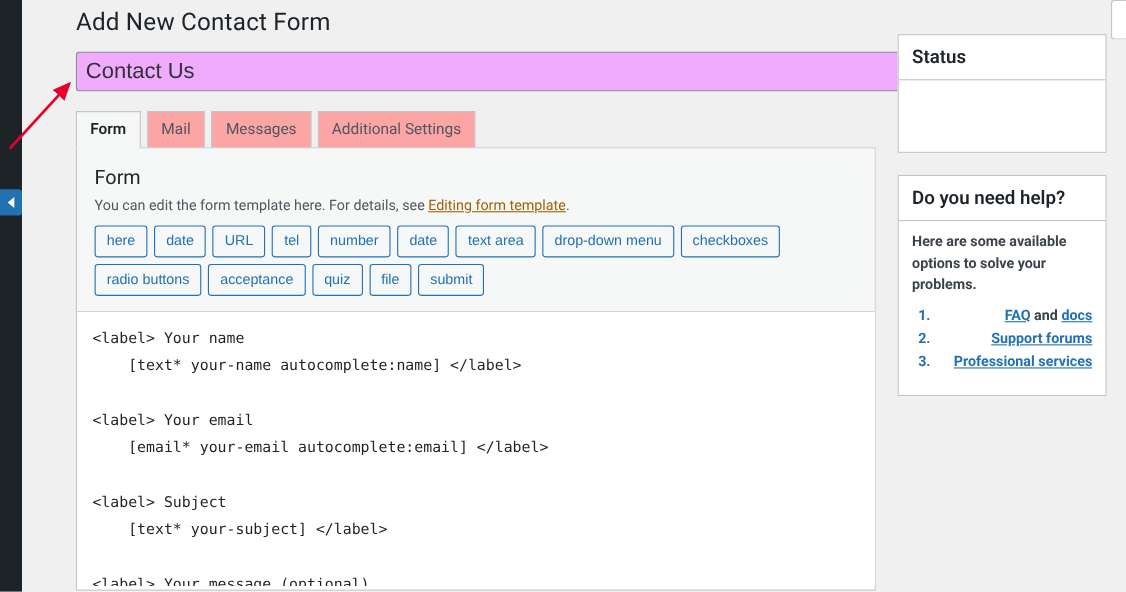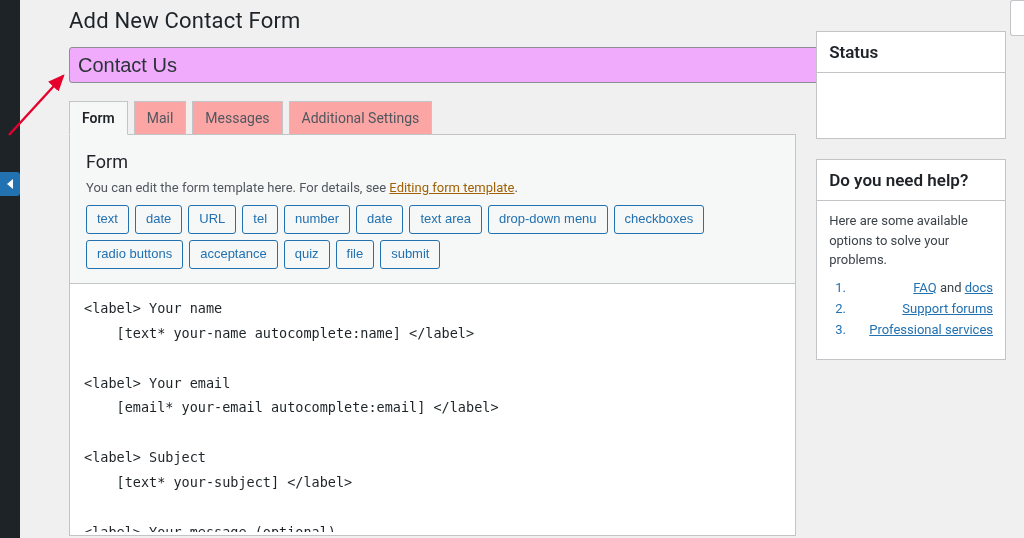"text" button.tag-btn { text: text -> here }
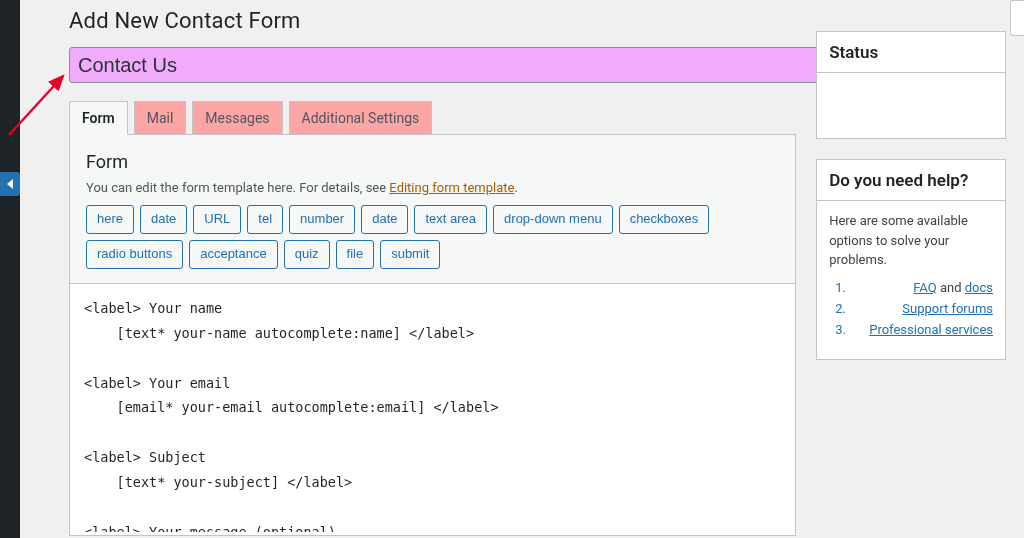"Here are some available options" .postbox-body { font-weight: none -> bold }
